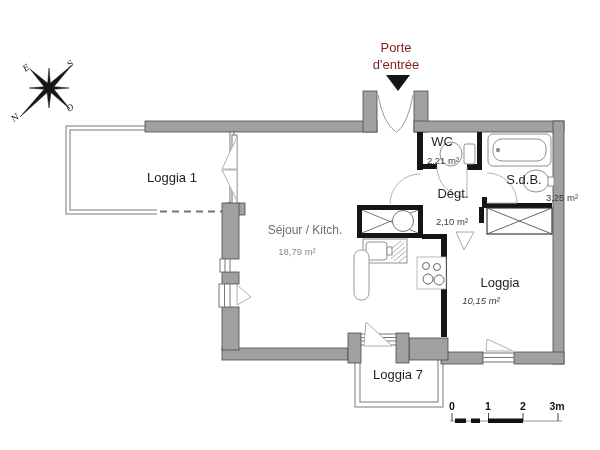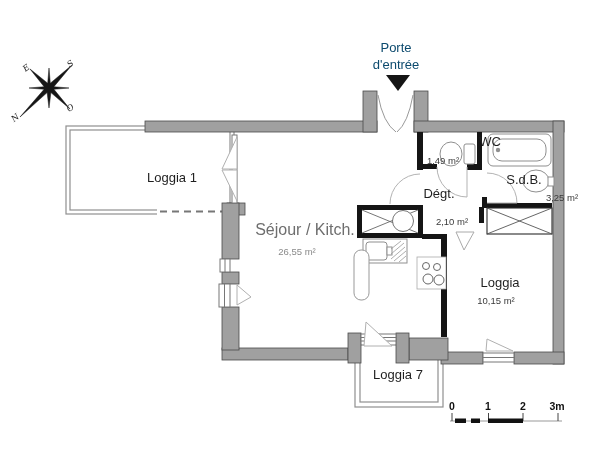"Porte" .entrance-lbl { color: #0c4a6e -> #7f1d1d }
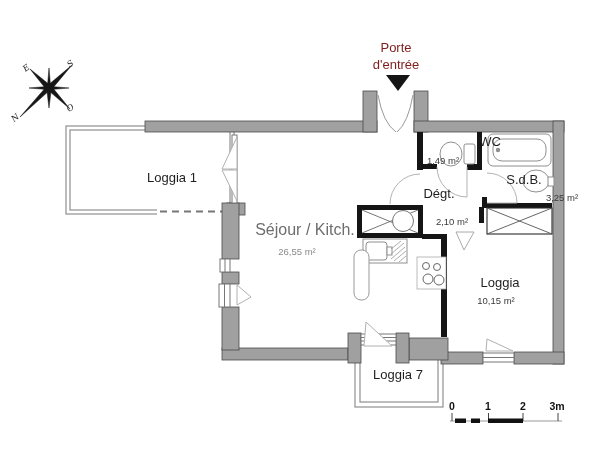"WC" div.lbl { margin-left: 48px -> none }
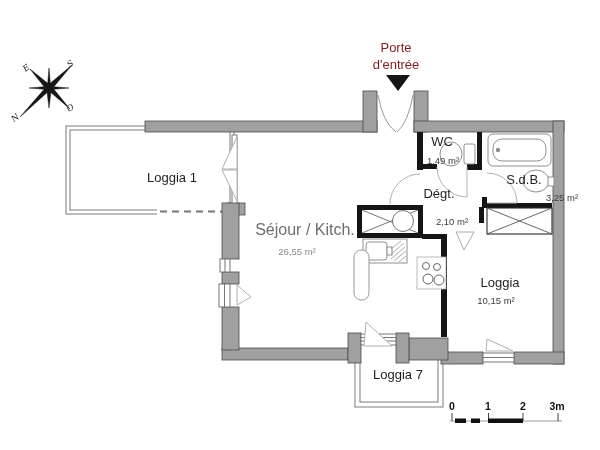"1,49 m²" div.lbl { text: 1,49 -> 2,21 }
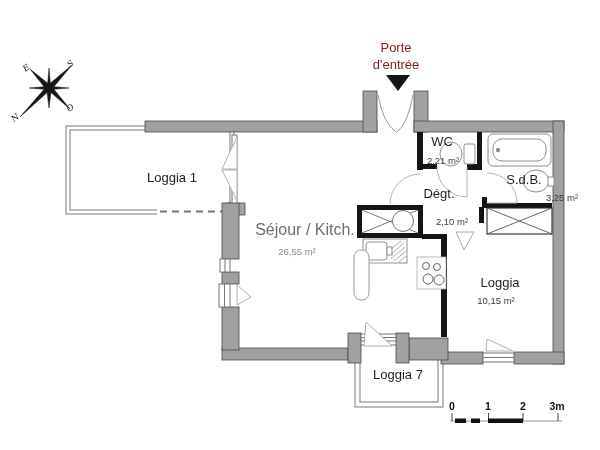"Dégt." div.lbl { left: 439px -> 453px }
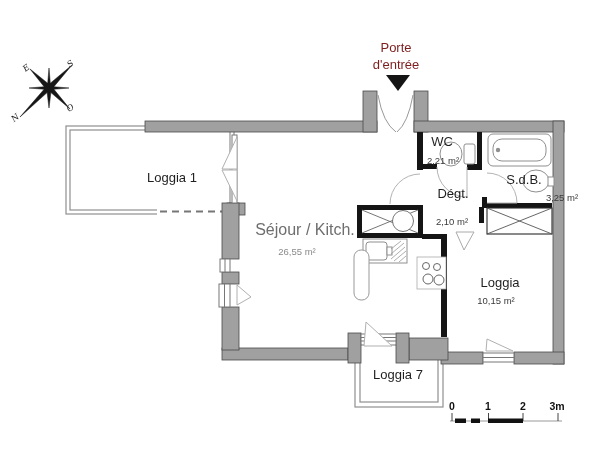"Séjour / Kitch." div.lbl { font-size: 16px -> 12px }
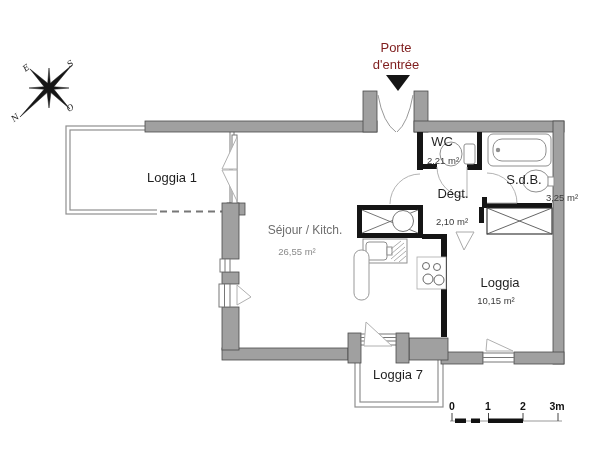"26,55 m²" div.lbl { text: 26,55 -> 18,79 }
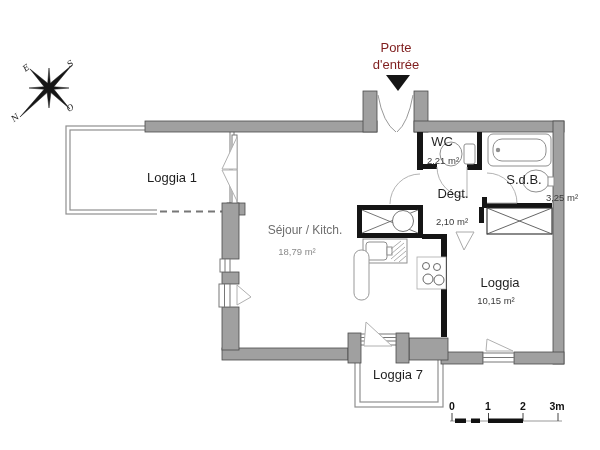"10,15 m²" div.lbl { font-style: none -> italic; left: 496px -> 481px }
